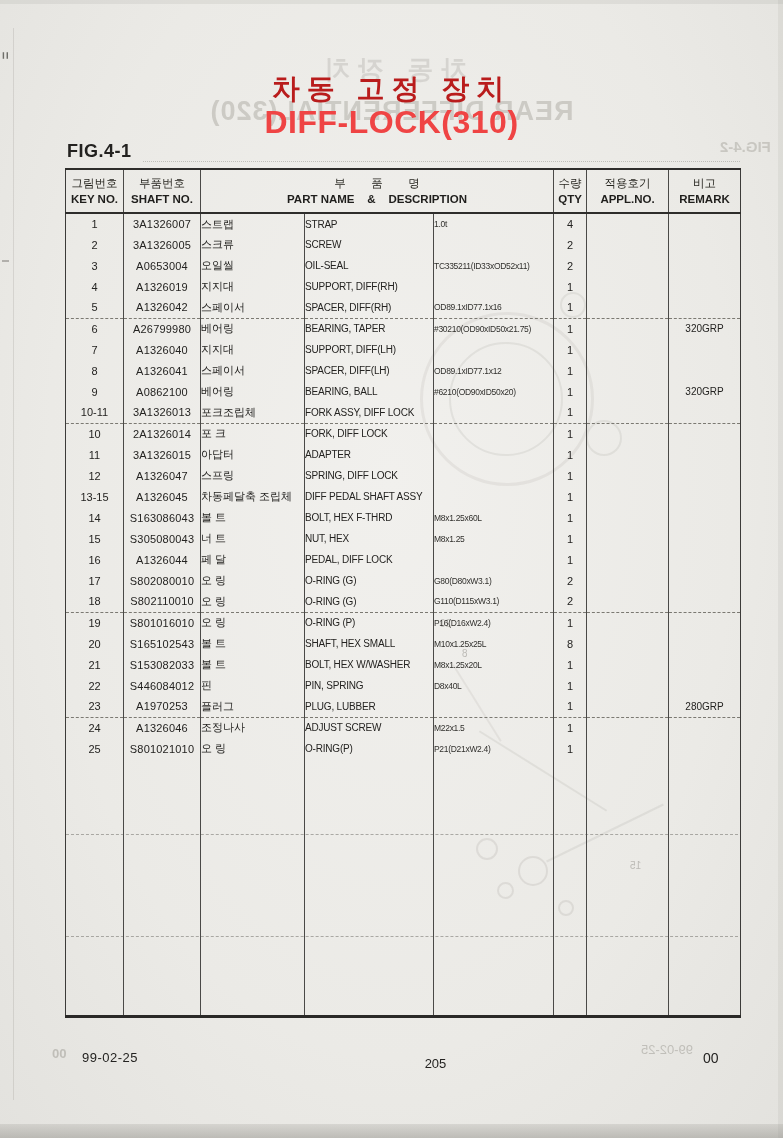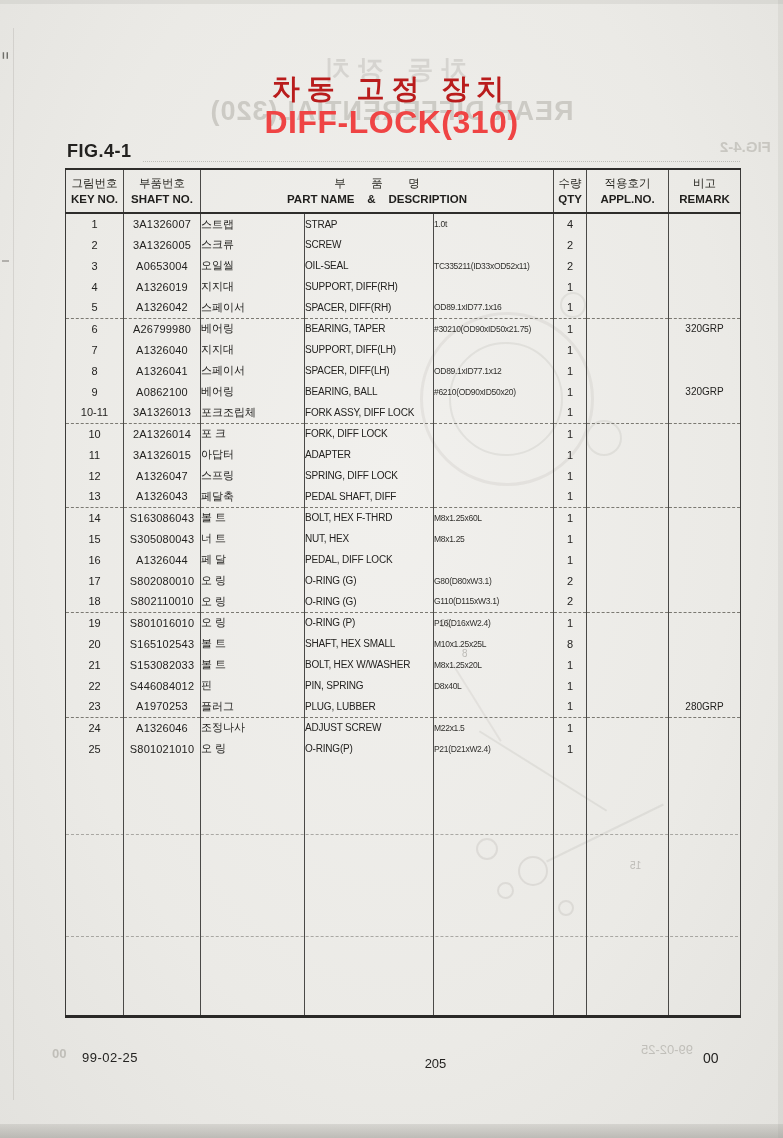"13-15" tr { html: none -> <tr> <td>13-15</td> <td>A1326045</td> <td>차동페달축 조립체</td> <td>DIFF PEDAL SHAFT ASSY</td> <td></td> <td>1</td> <td></td> <td></td> </tr> }
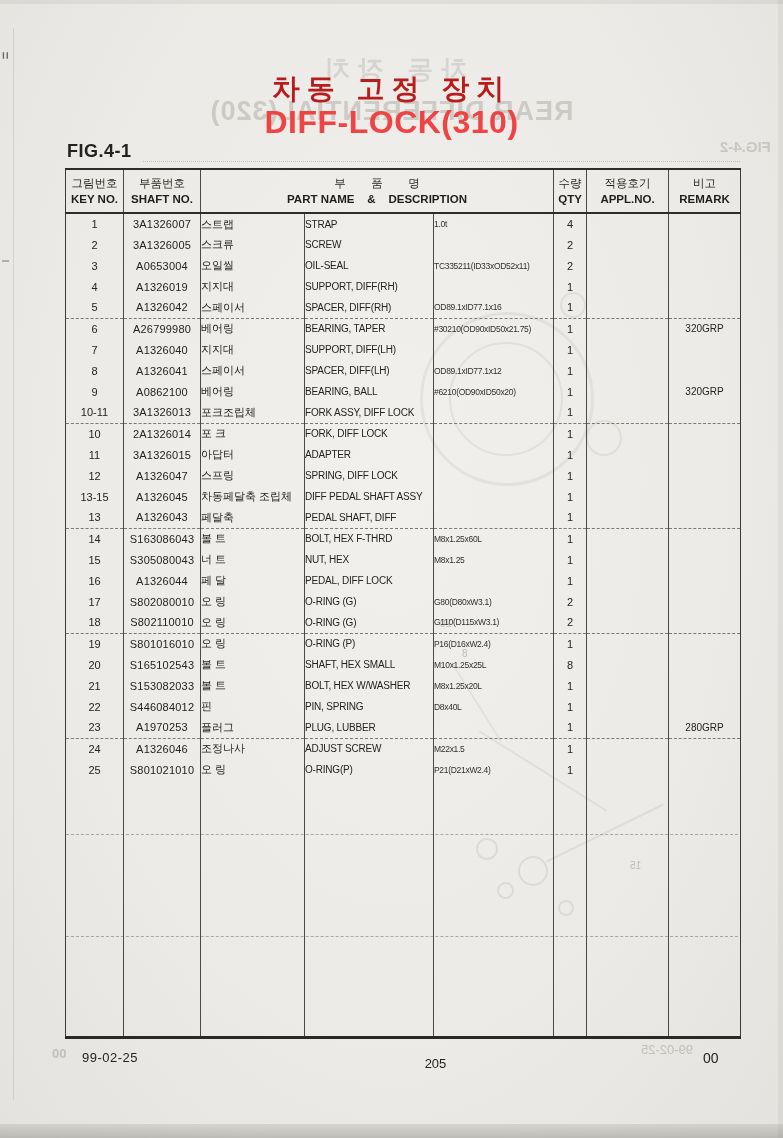"13" tr.sep { html: <tr> <td>13</td> <td>A1326043</td> <td>페달축</td> <td>PEDAL SHAFT, DIFF</td> <td></td> <td>1</td> <td></td> <td></td> </tr> -> none }
